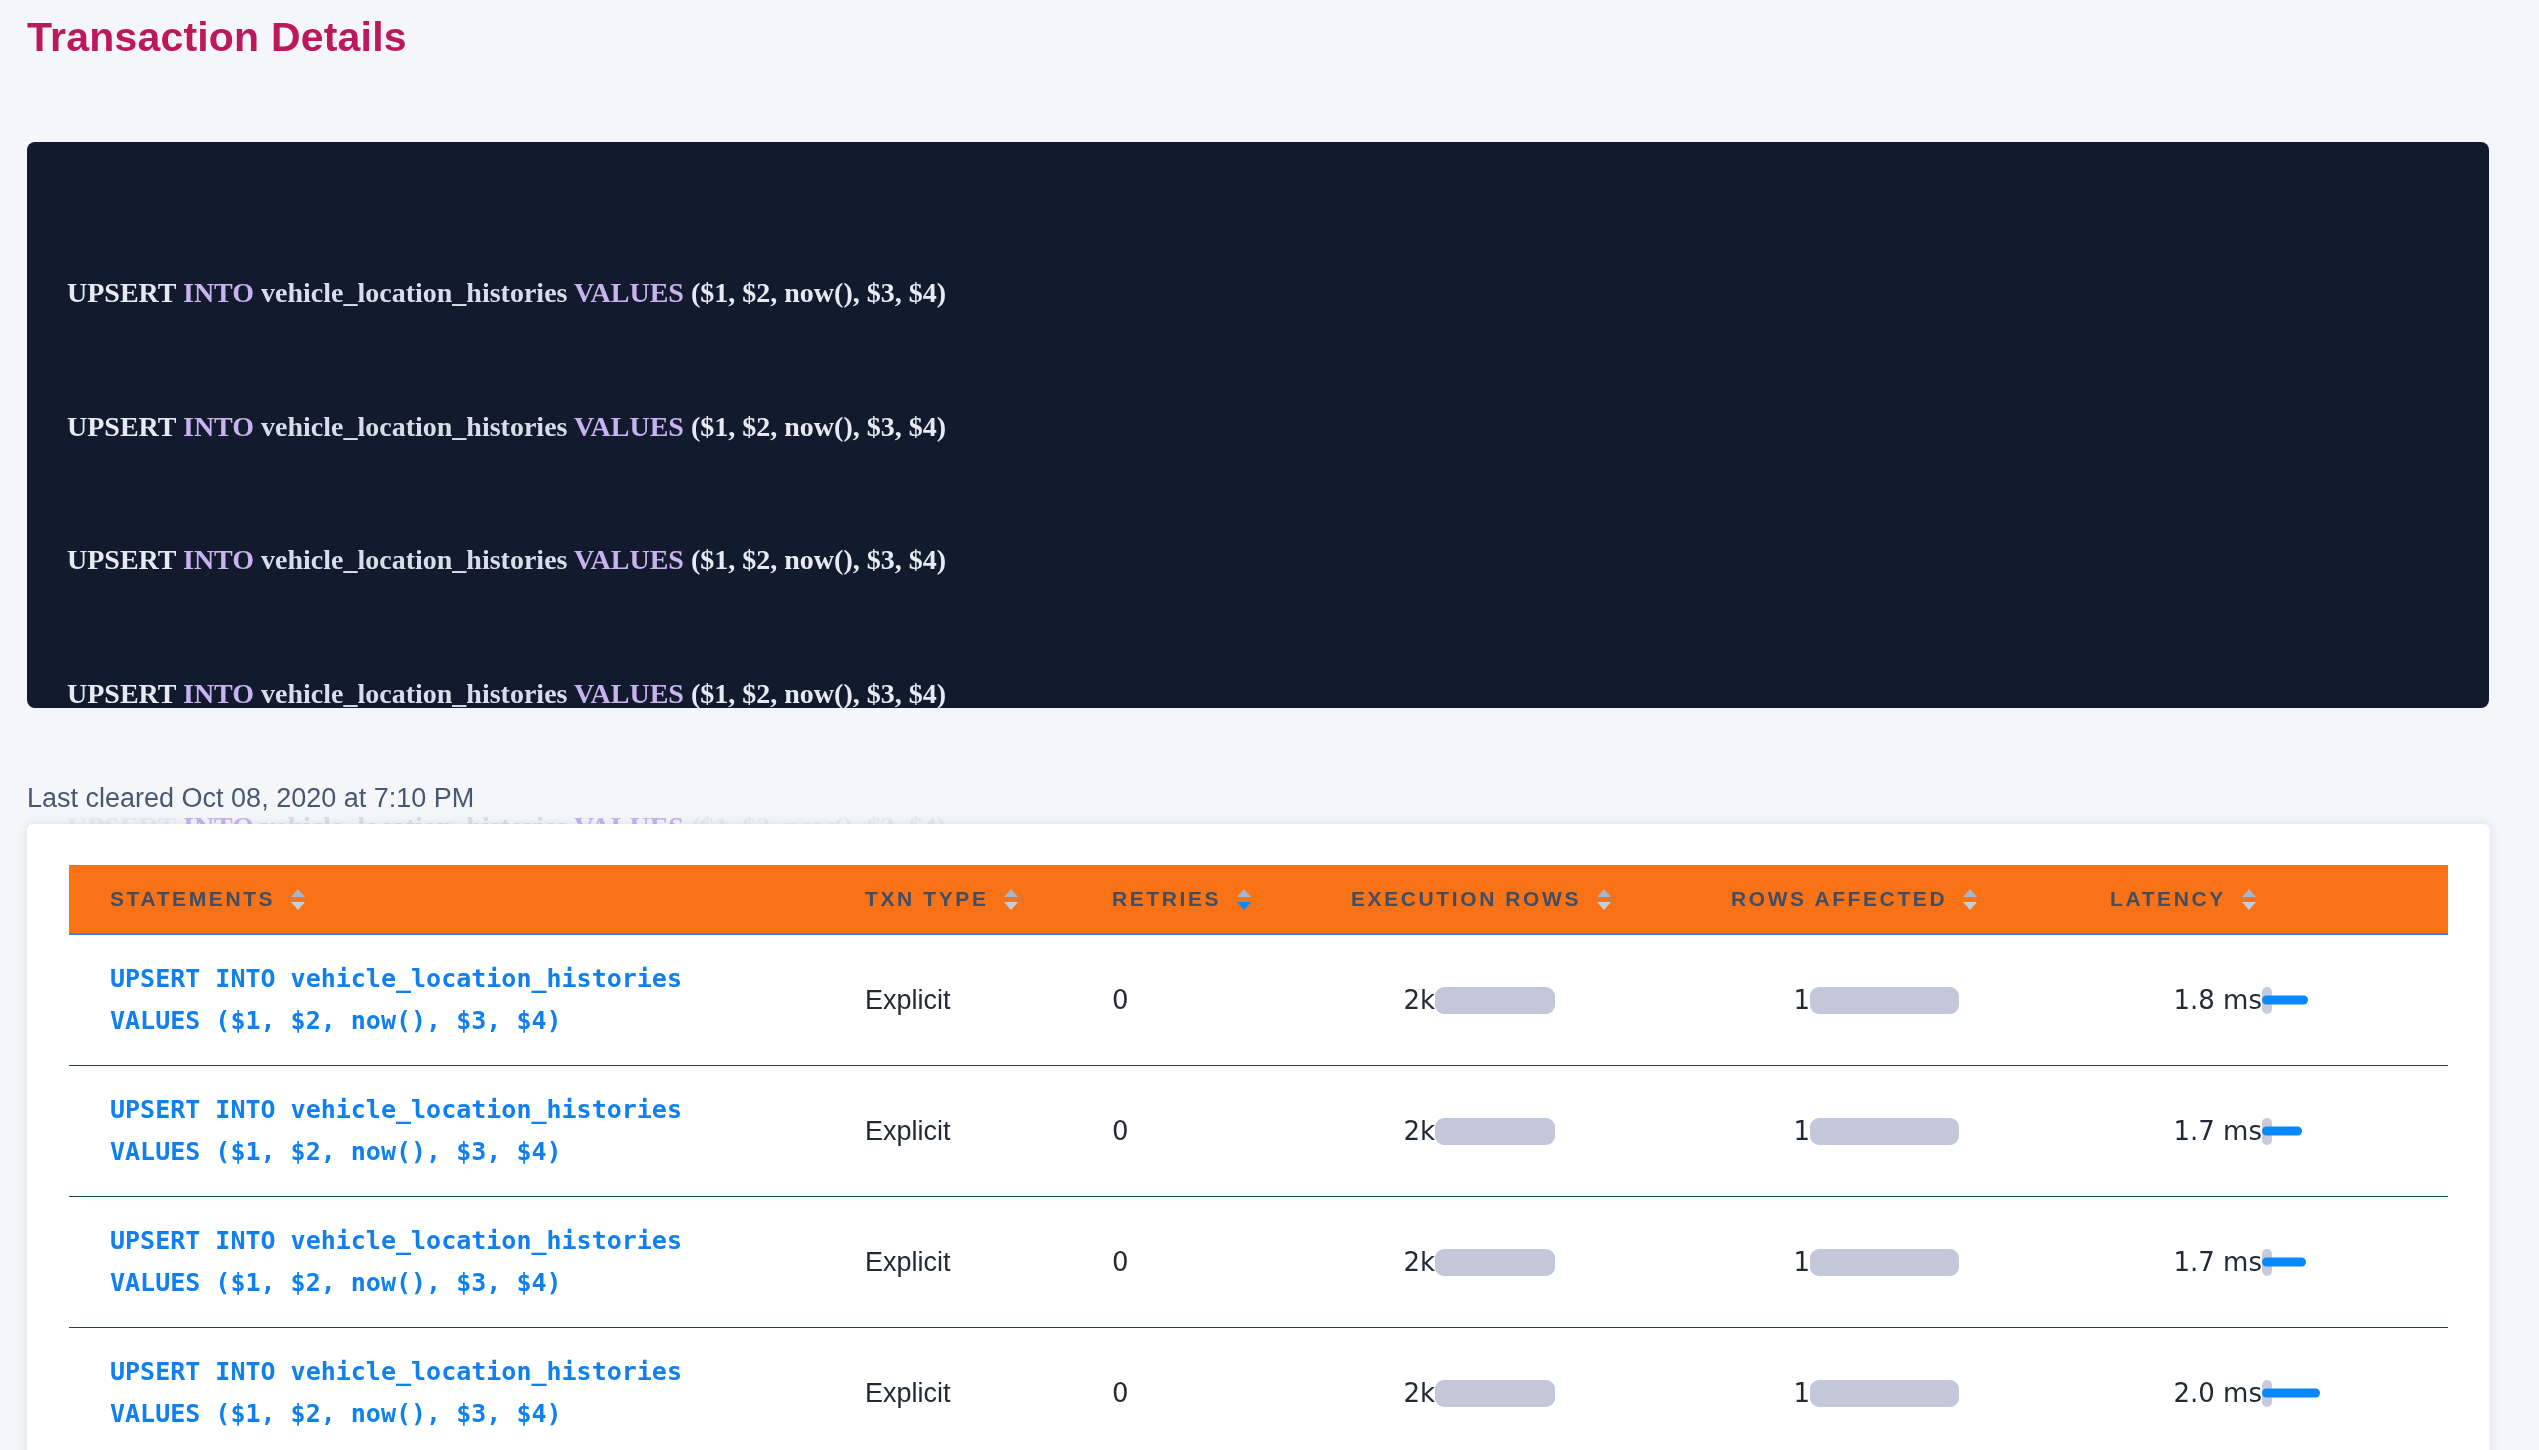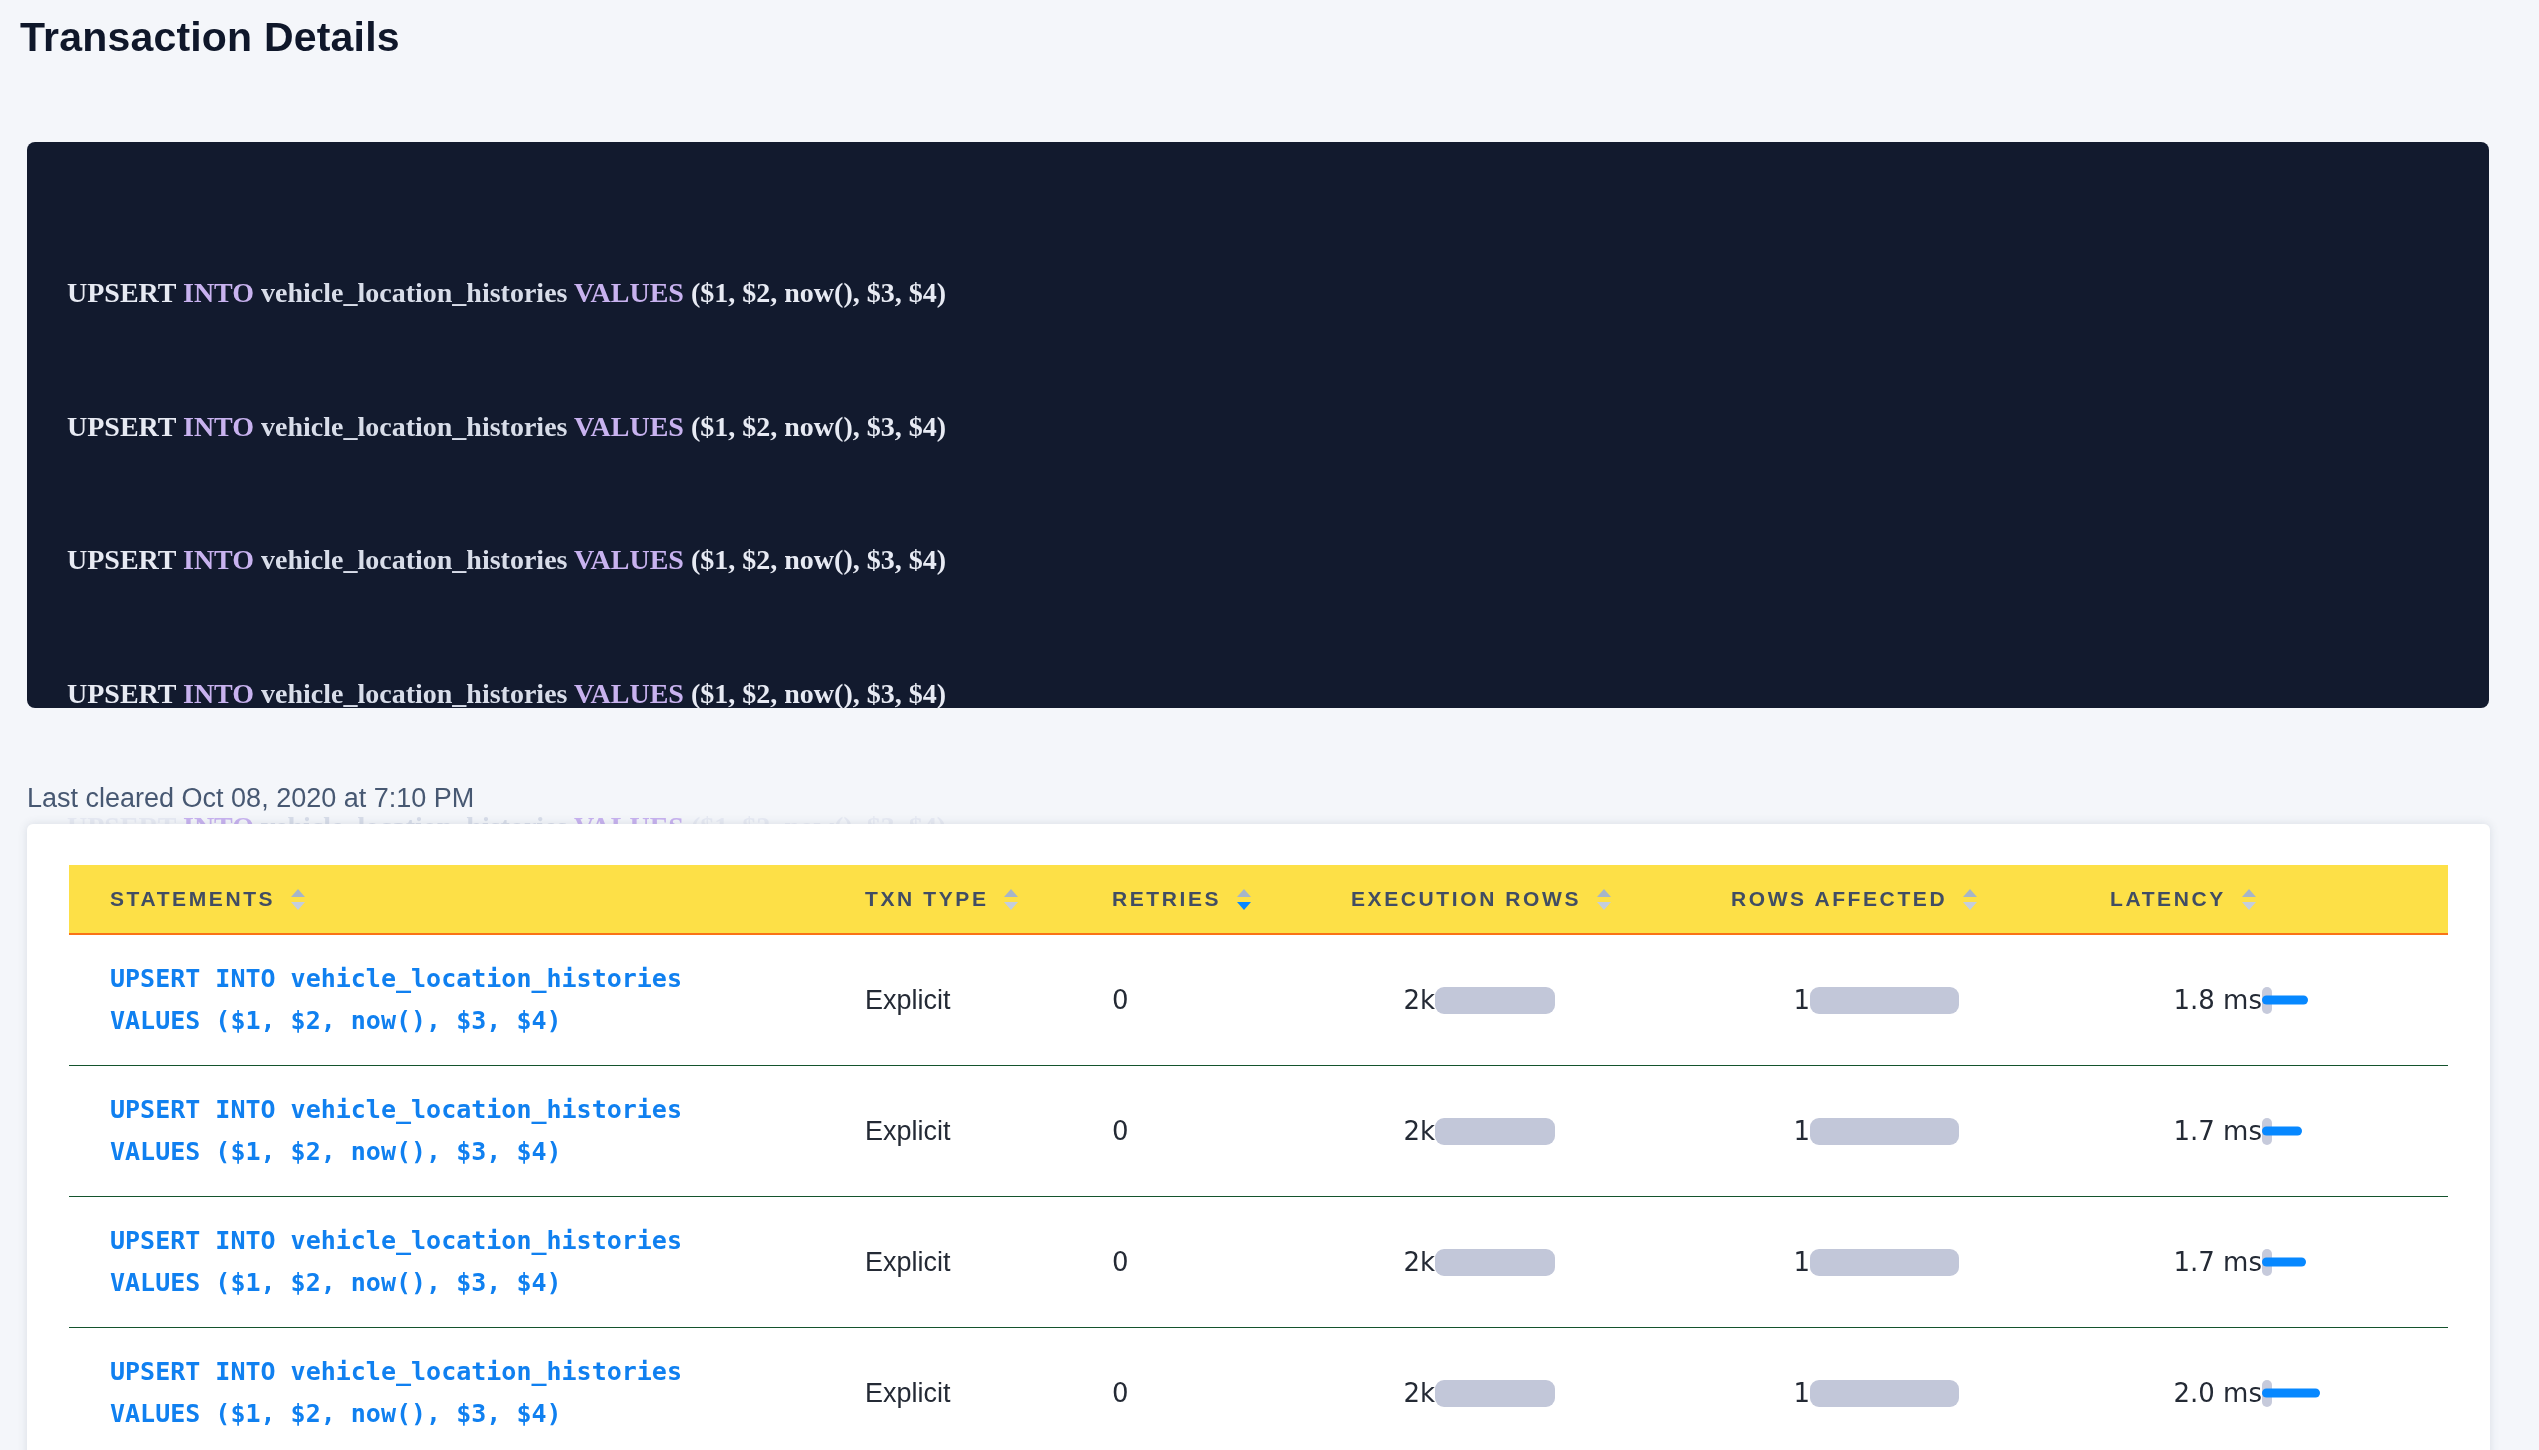"Transaction Details" .title { color: #0f172a -> #be185d; left: 20px -> 27px }
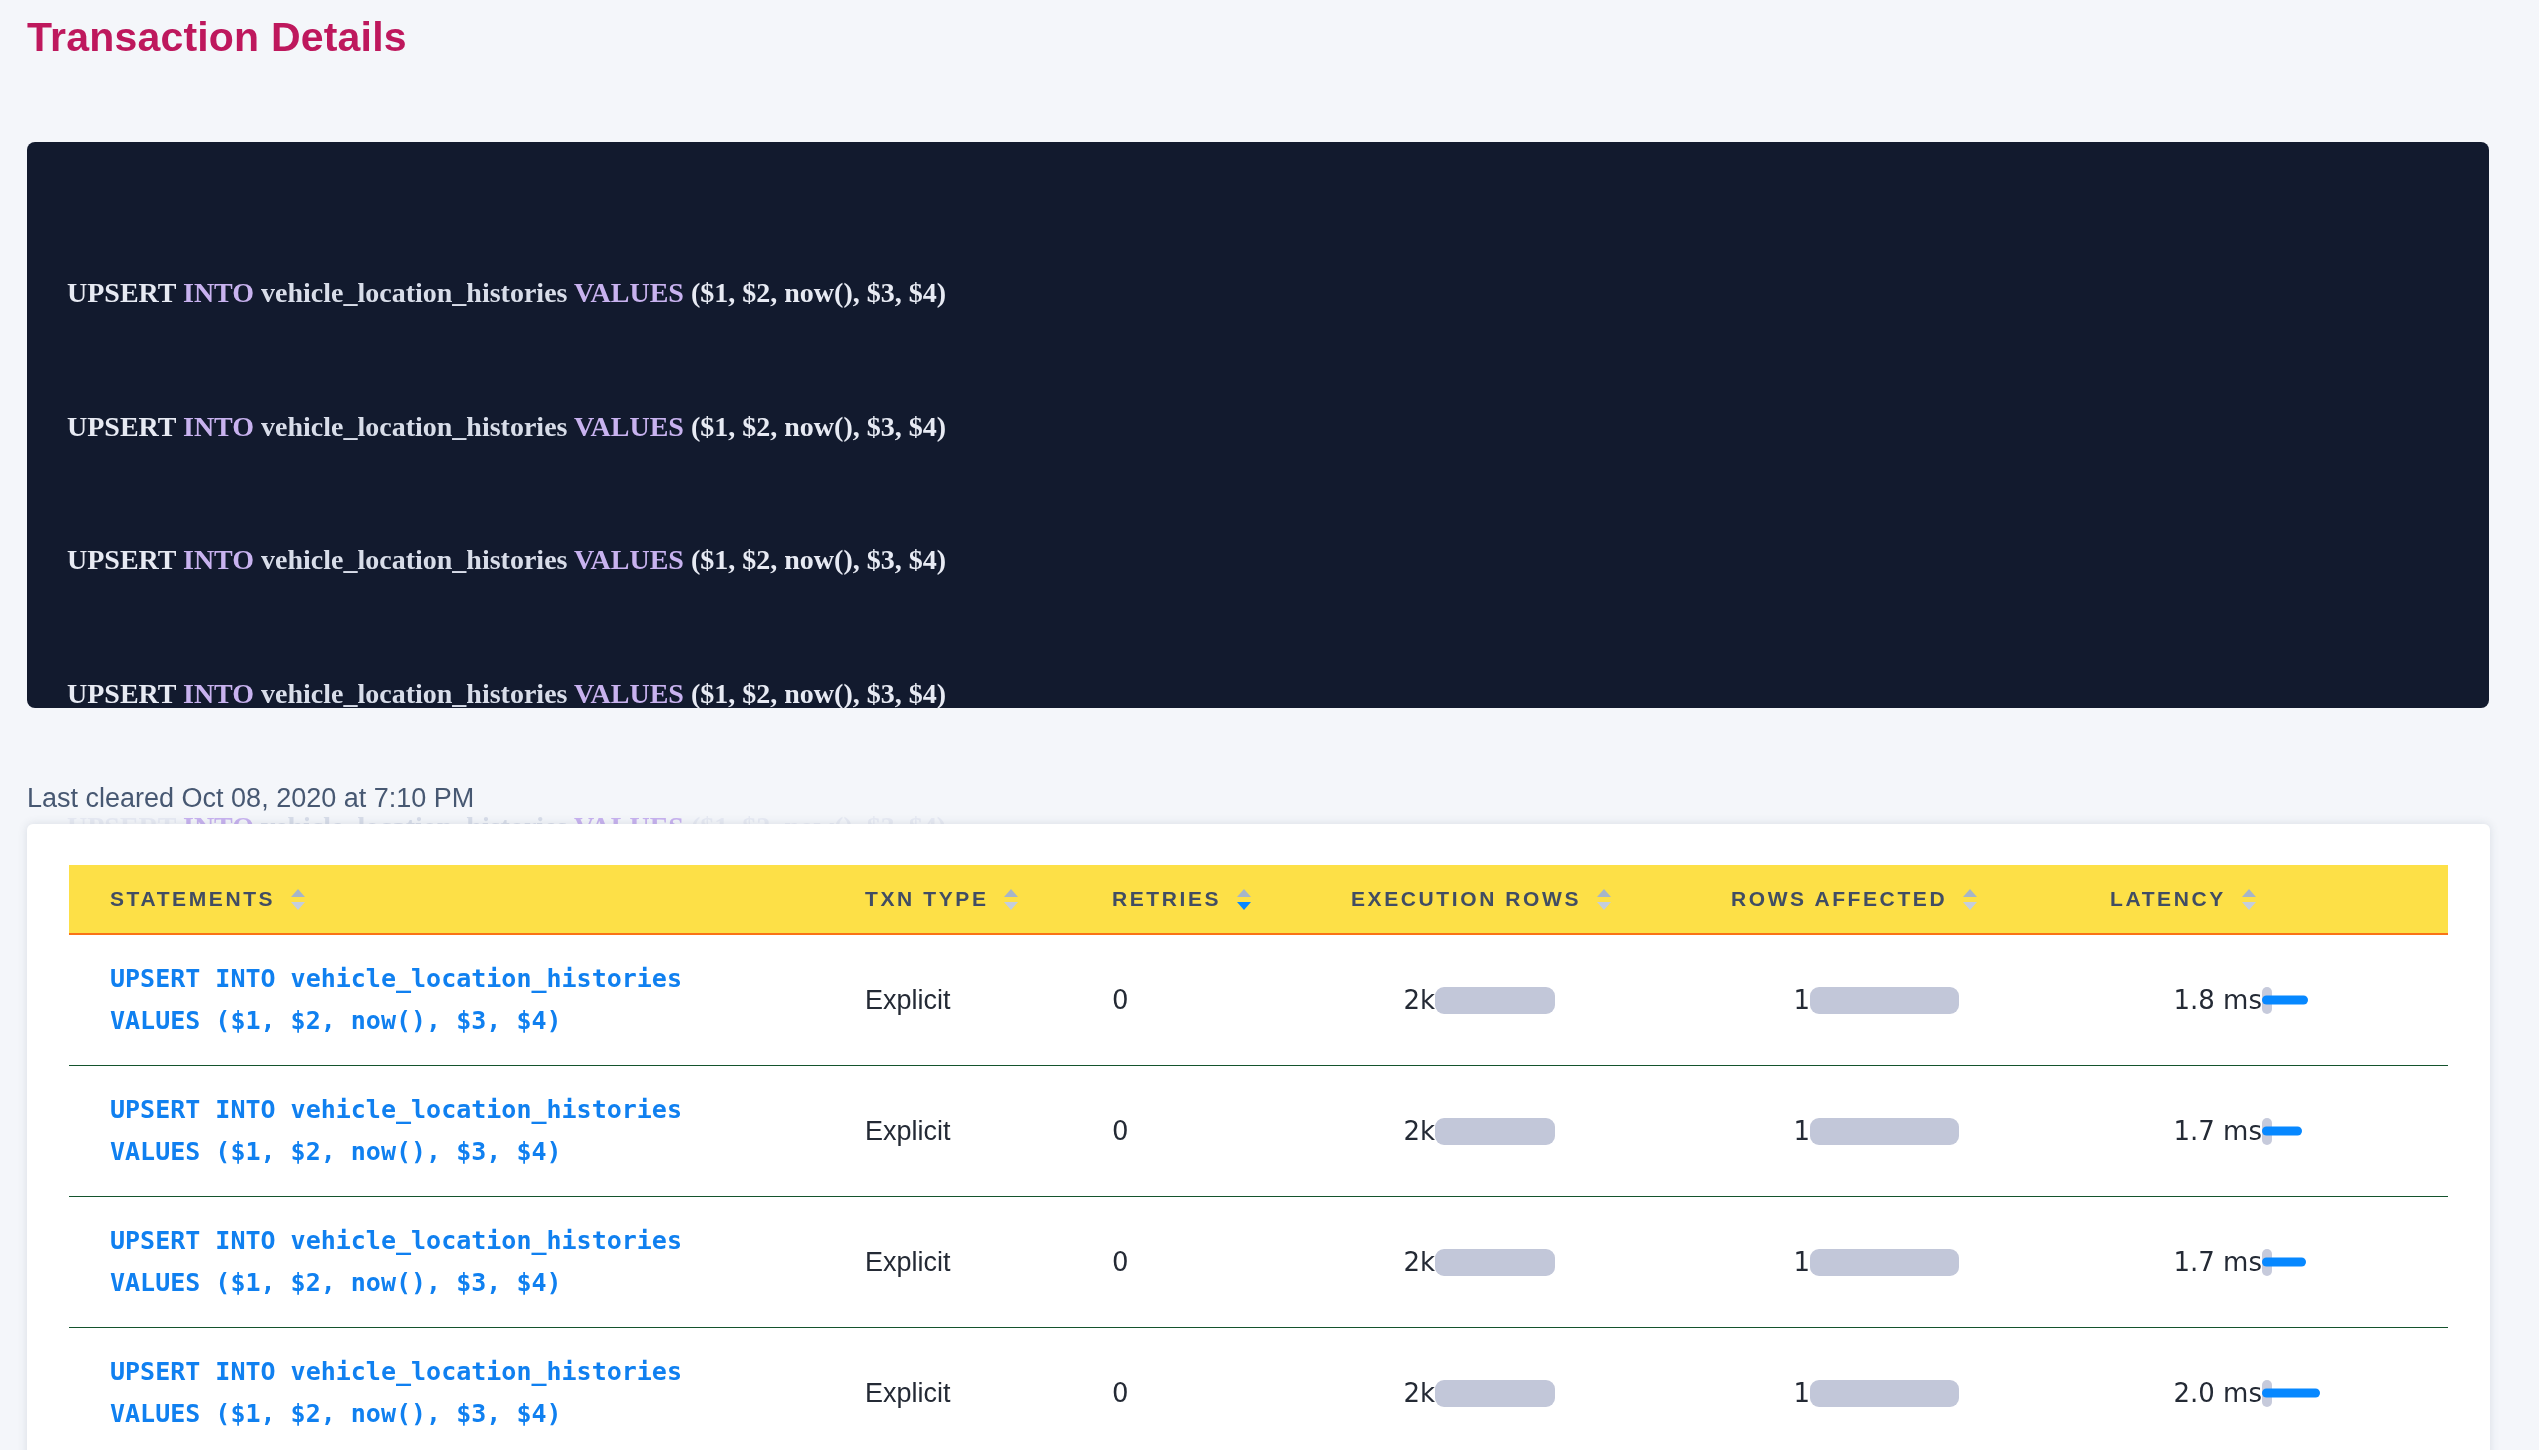"STATEMENTS" .thead { background: #fde047 -> #f97316; border-bottom: 2px solid #f97316 -> 2px solid #3b82f6 }
